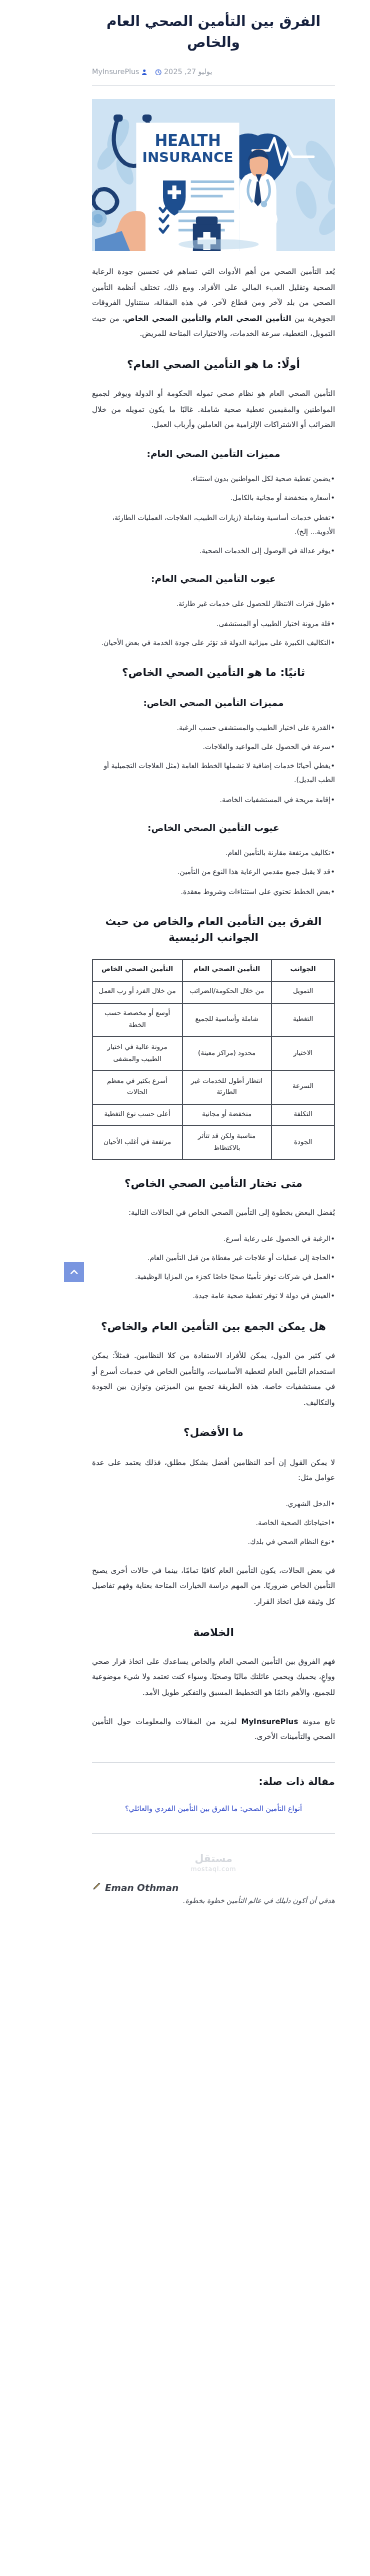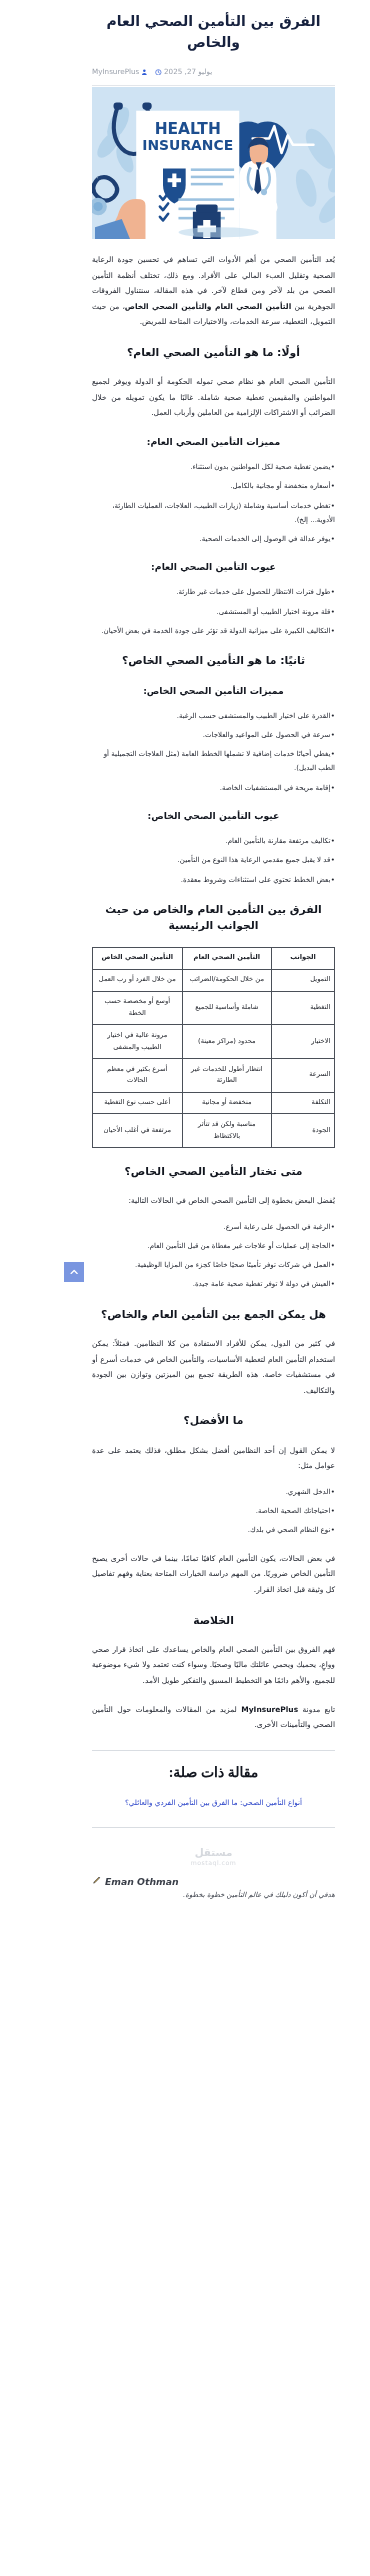"HEALTH" .hero { margin: 2px 36px 0 36px -> 14px 36px 0 36px }
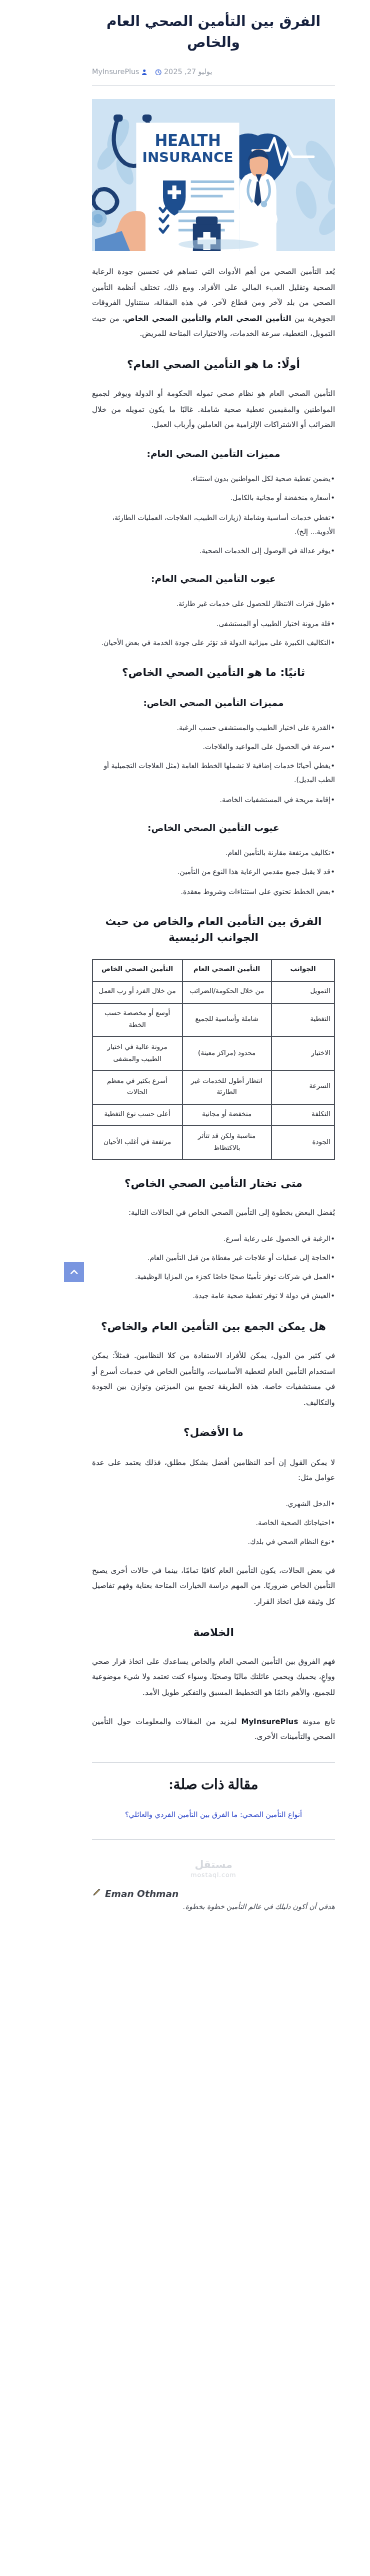"التمويل" table.cmp td.aspect { text-align: right -> none }
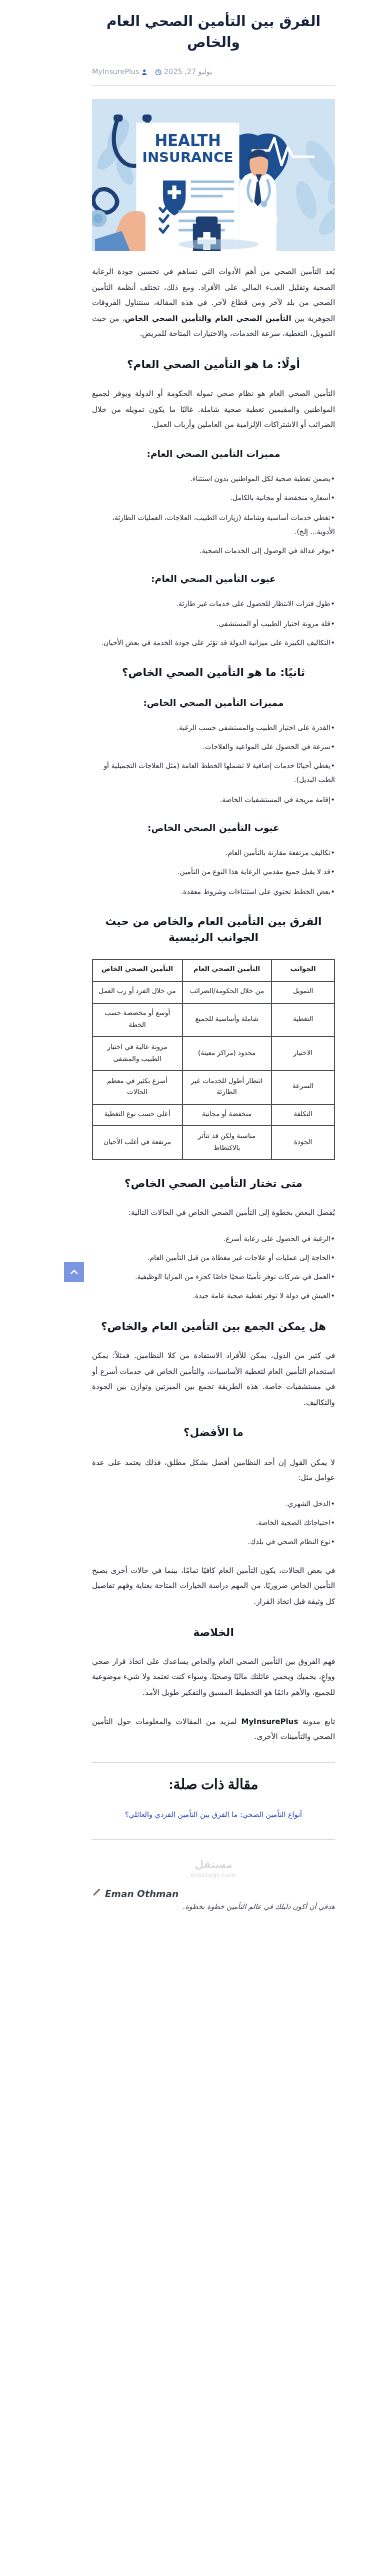"مقالة ذات صلة:" h2.related-title { font-family: Liberation Serif, serif -> none; font-size: 14px -> 10px; text-align: center -> right }
